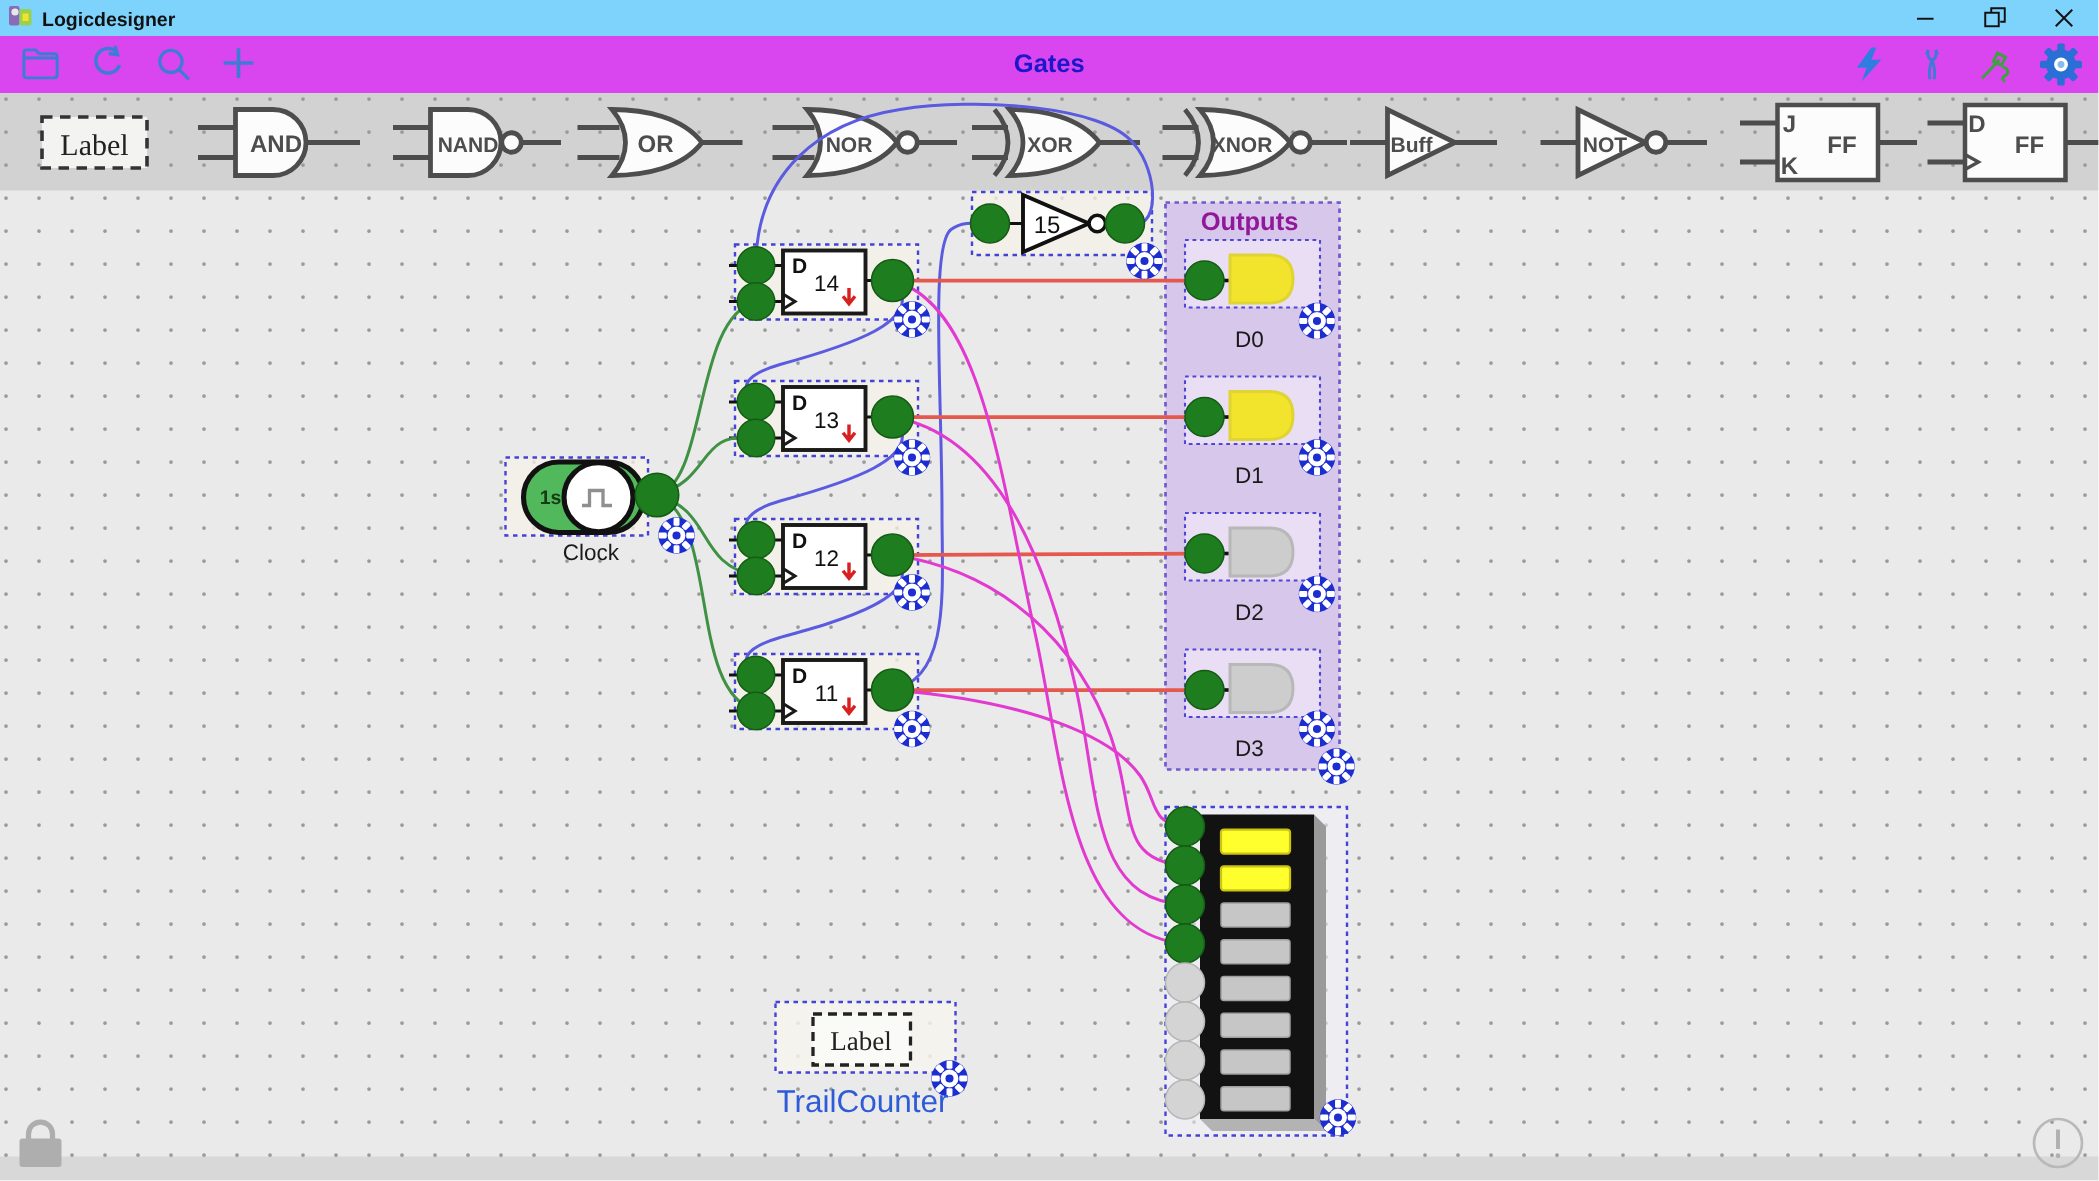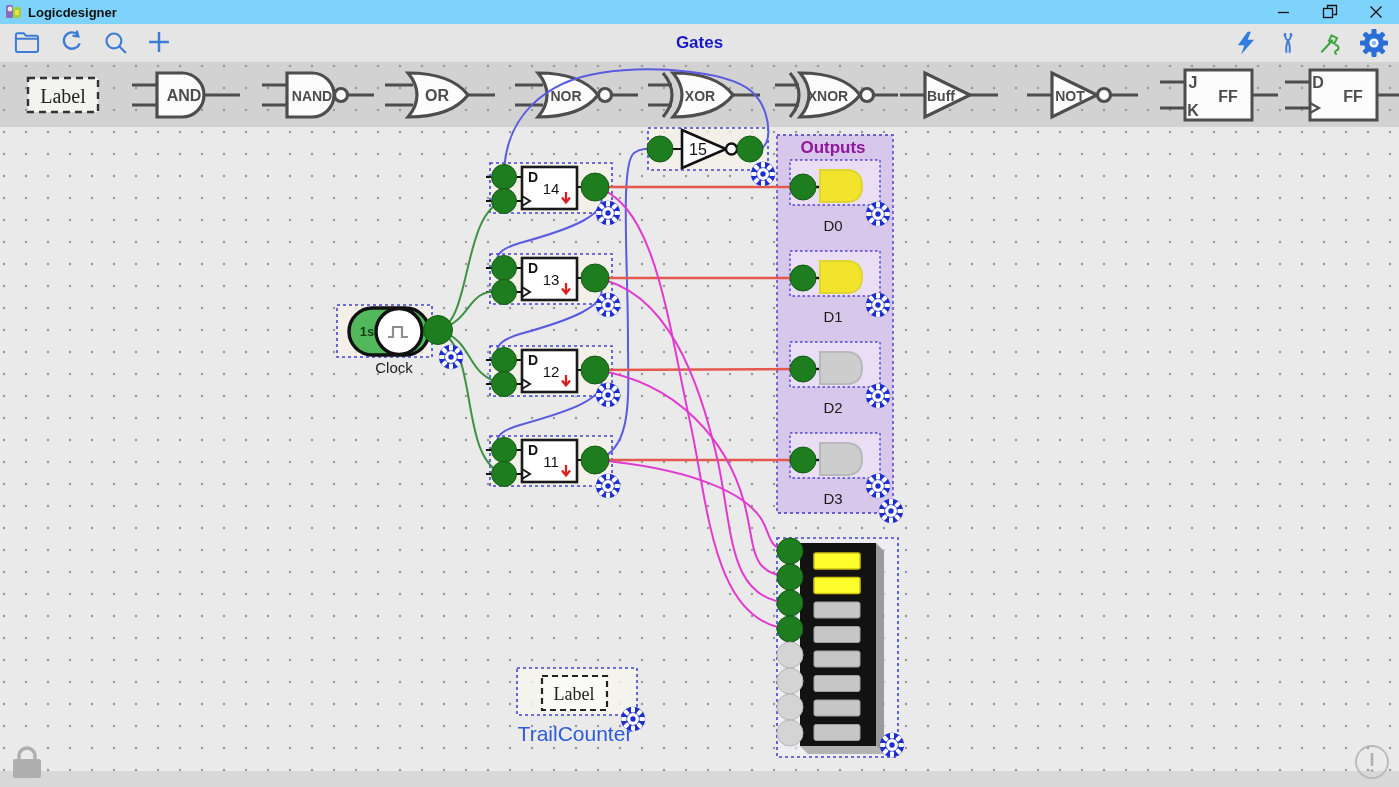"Gates" .toolbar { background: #e5e5e5 -> #d946ef }
